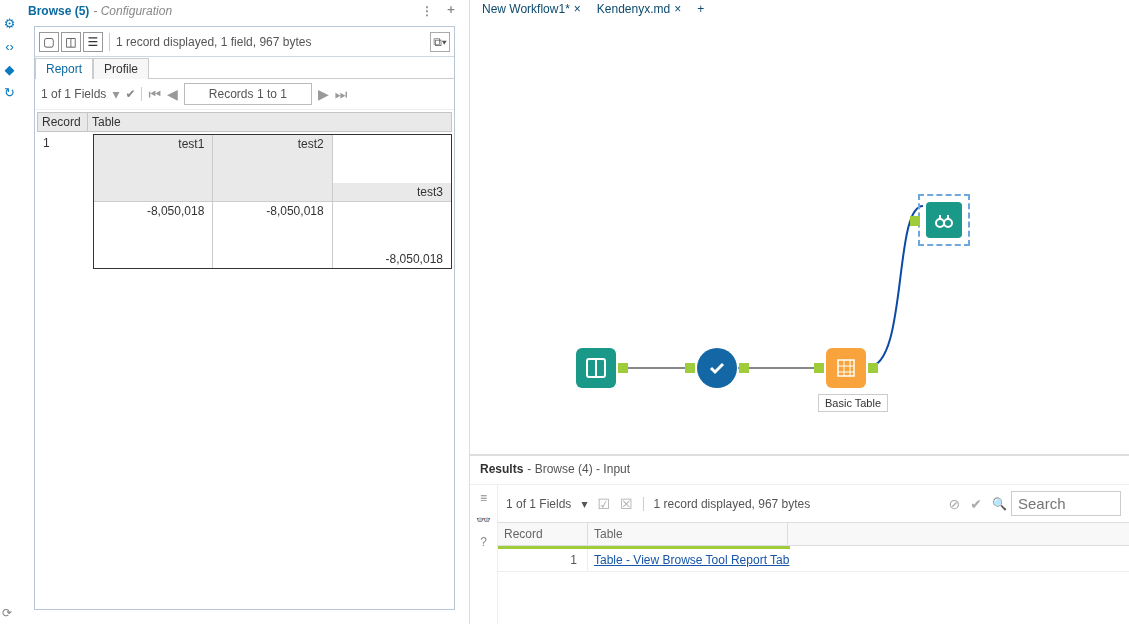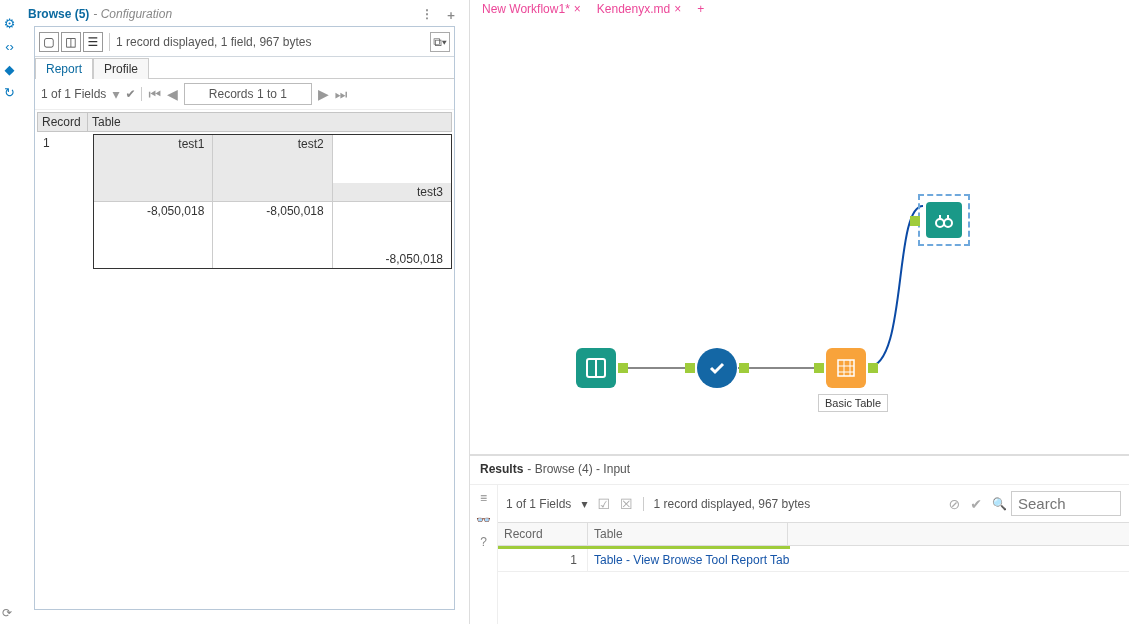"Browse (5)" .config-header { align-items: flex-start -> flex-end; padding: 7px 8px -> 0 8px }
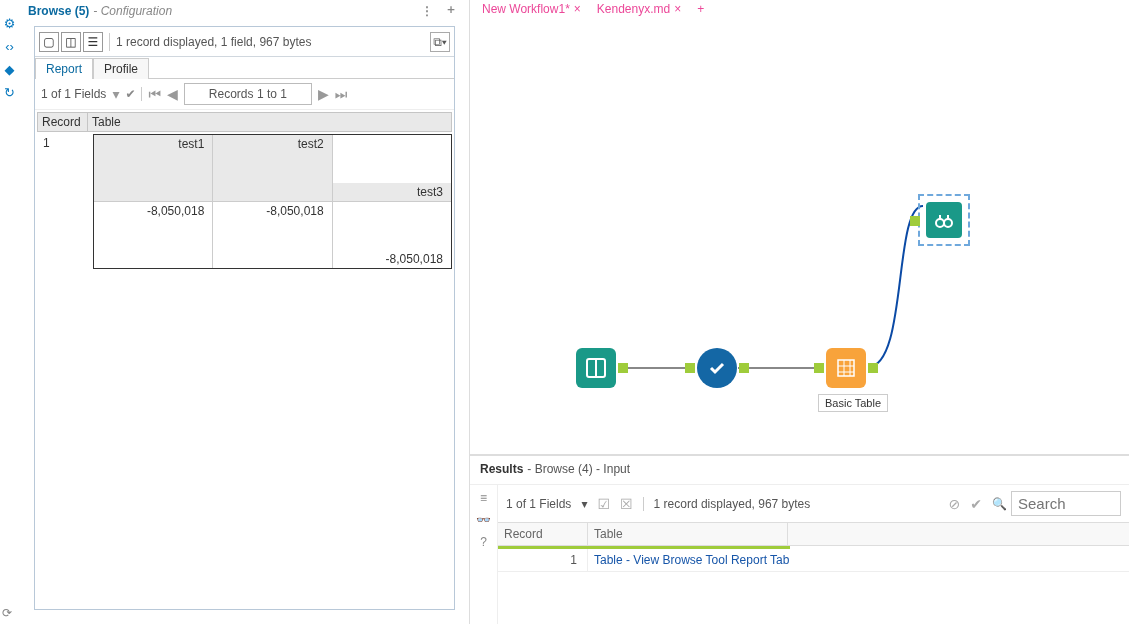"New Workflow1*" .canvas-tabs { color: #ec4899 -> #0c4a6e }
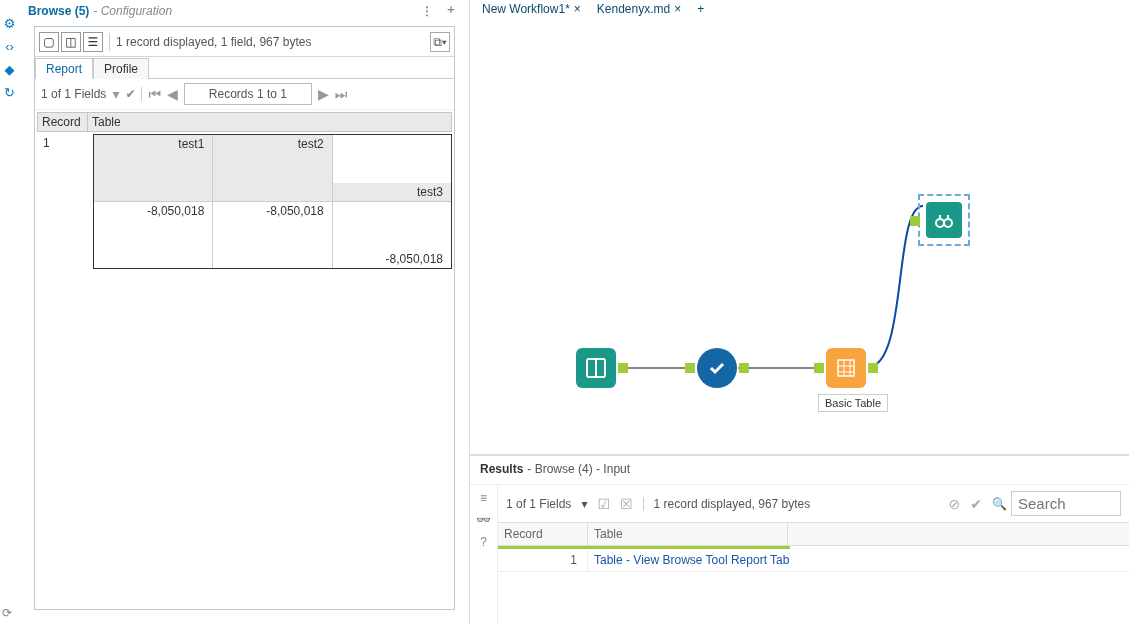"Table - View Browse Tool" .rt-row .tcol { text-decoration: none -> underline }
